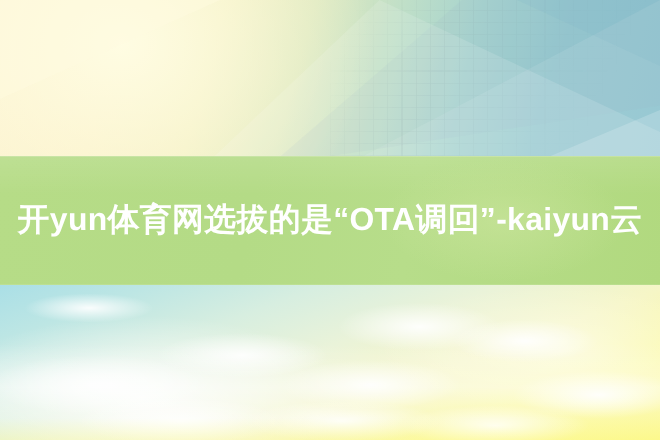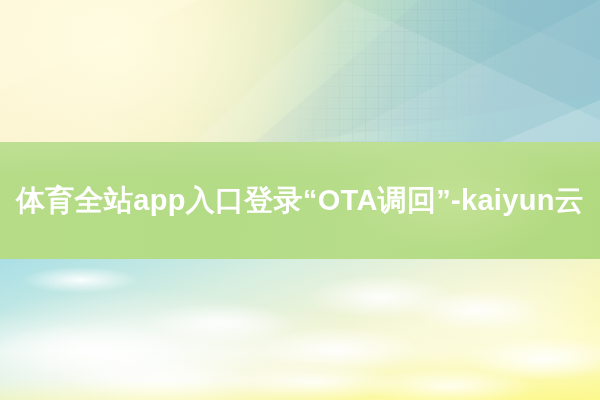"体育全站app入口登录“OTA调回”-kaiyun云" div.title-line { text: 体育全站app入口登录 -> 开yun体育网选拔的是 }
